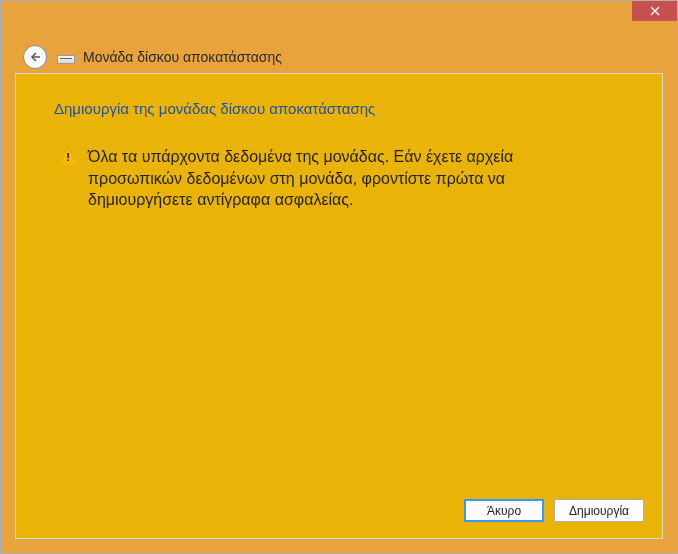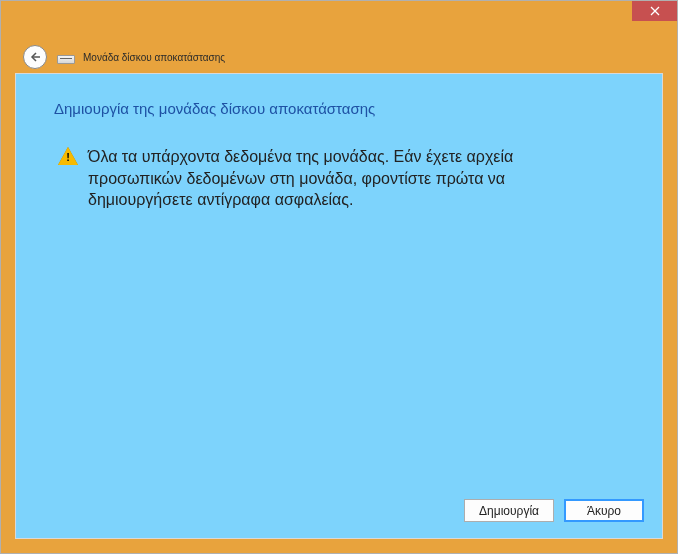"Μονάδα δίσκου αποκατάστασης" .title-text { font-size: 10px -> 14px }
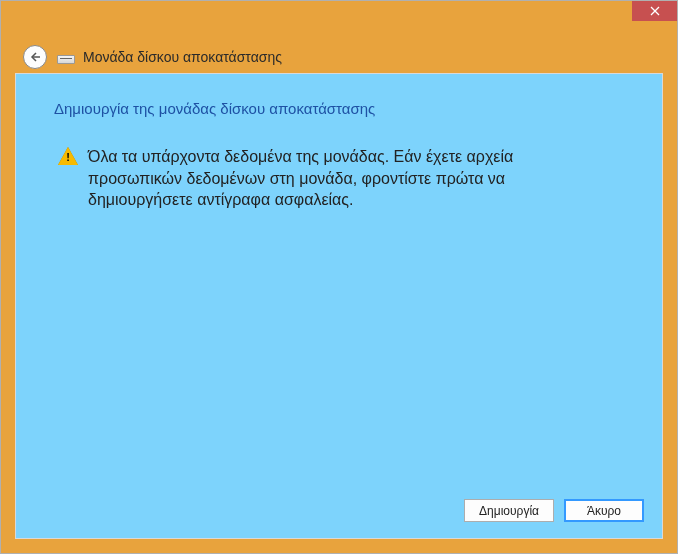"Δημιουργία της μονάδας δίσκου" .content { background: #7dd3fc -> #eab308 }
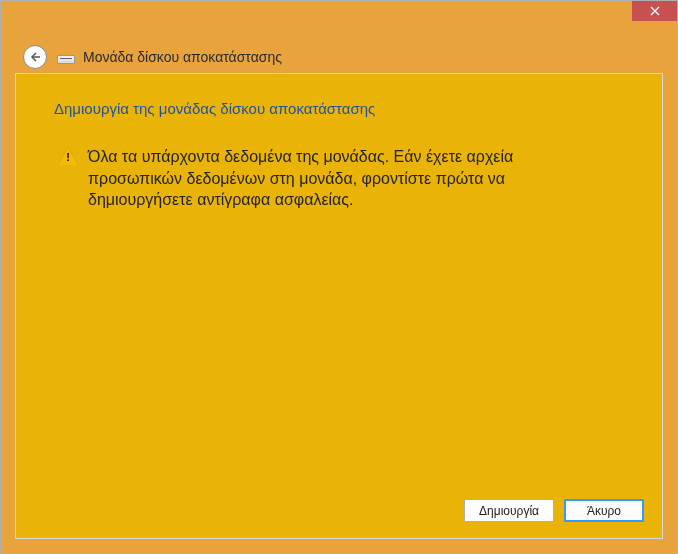"Δημιουργία" button.btn { order: before "Άκυρο" -> after "Άκυρο" }
